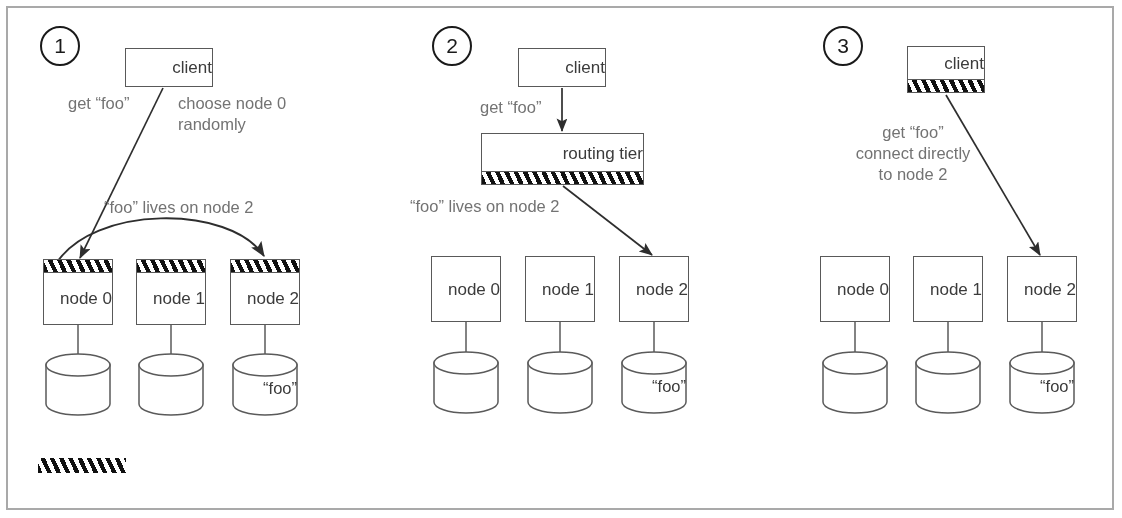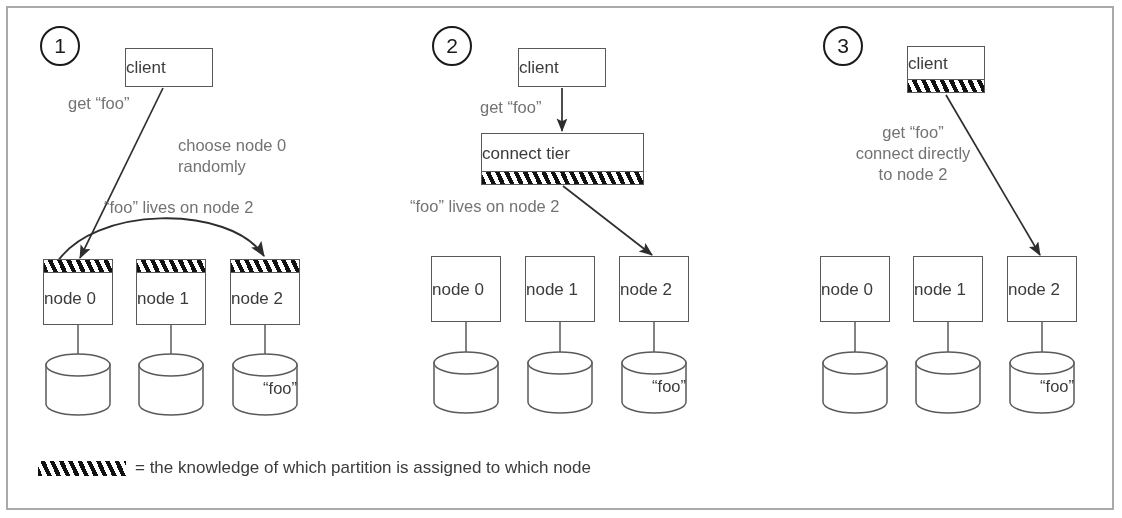"client" .box { justify-content: flex-start -> flex-end }
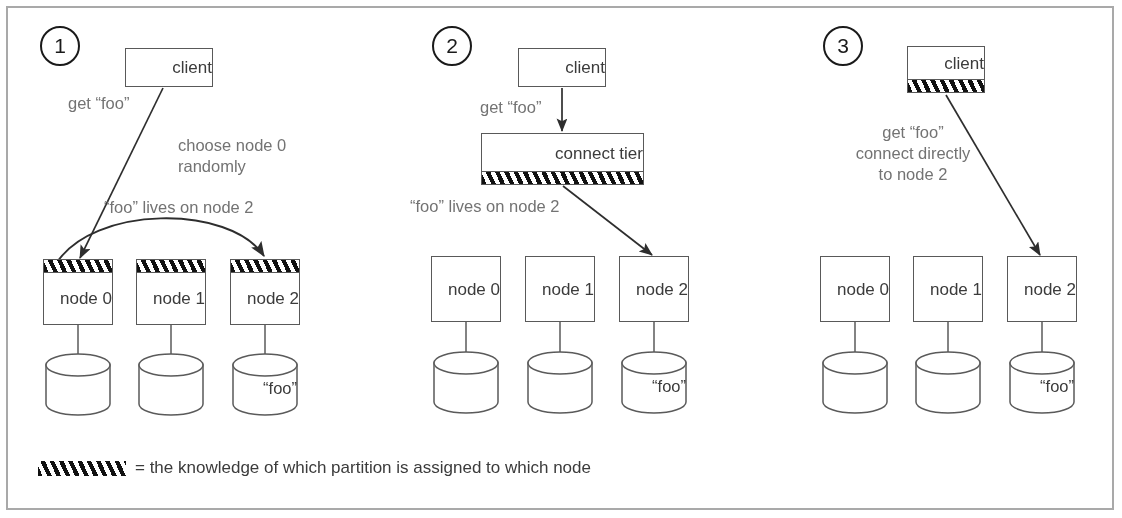"choose node 0" div.anno { margin-top: 42px -> none }
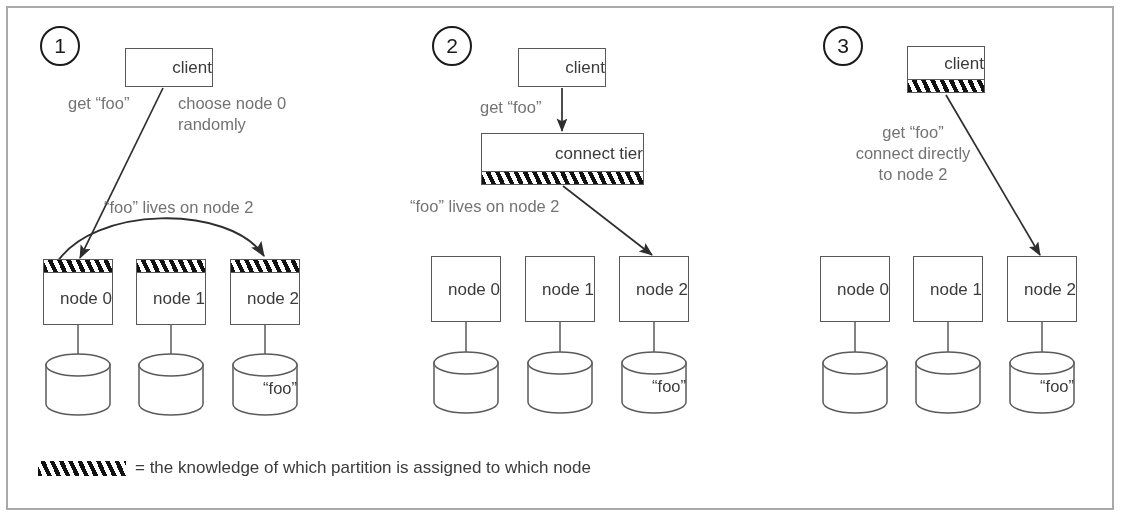"connect tier" span.box-label { text: connect -> routing }
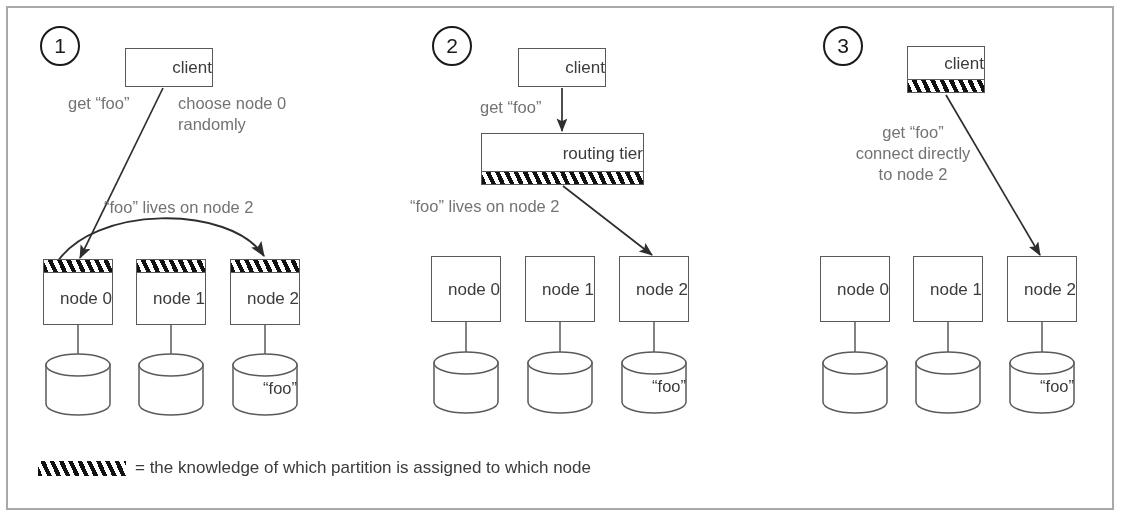"= the knowledge of which" span { html: <span>= the knowledge of which partition is assigned to which node</span> -> none }
